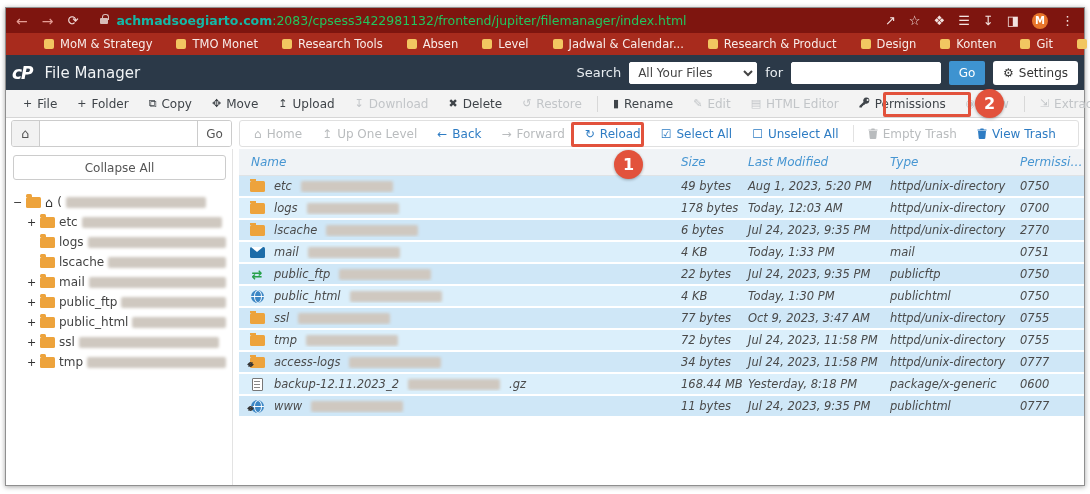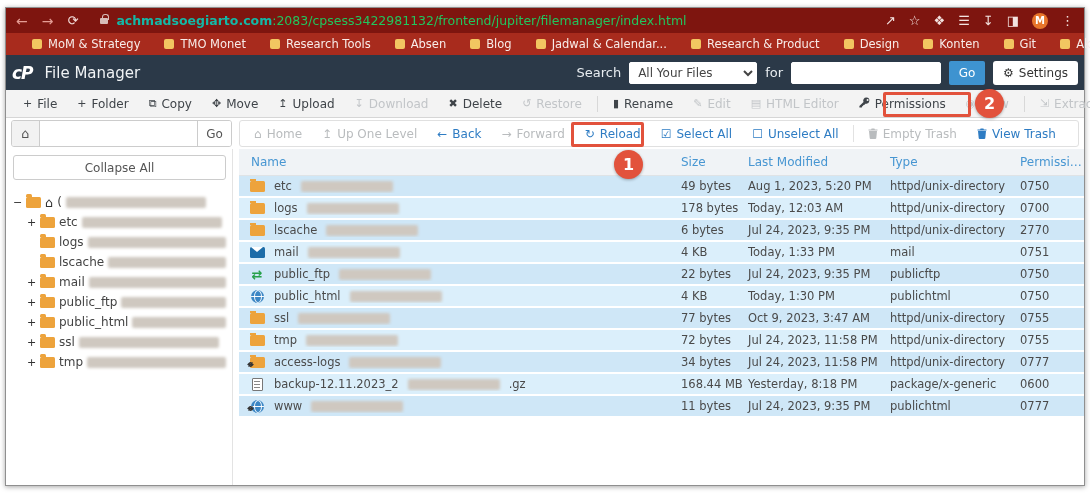"MoM & Strategy" .chrome-bookmarks { padding: 0 16px -> 0 28px }
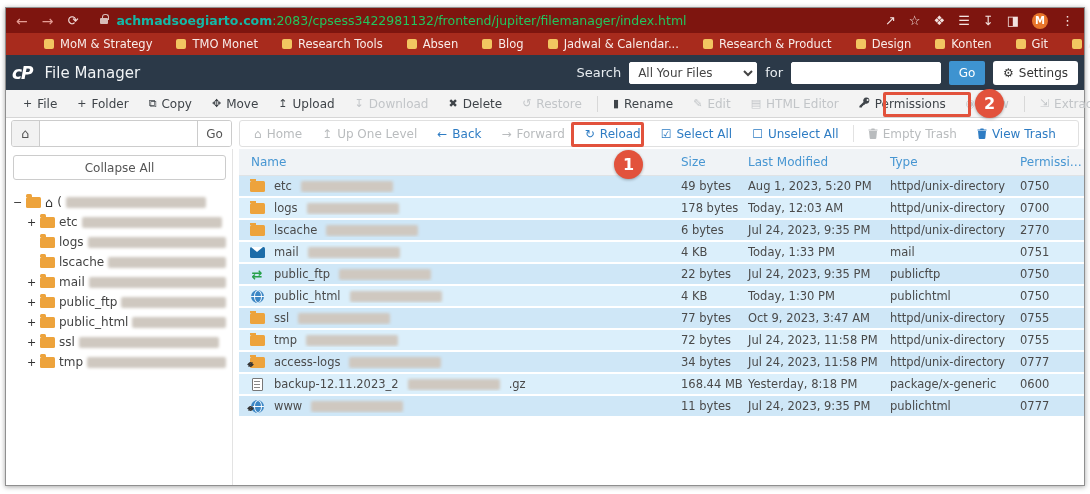"Blog" span.bm-label { text: Blog -> Level }
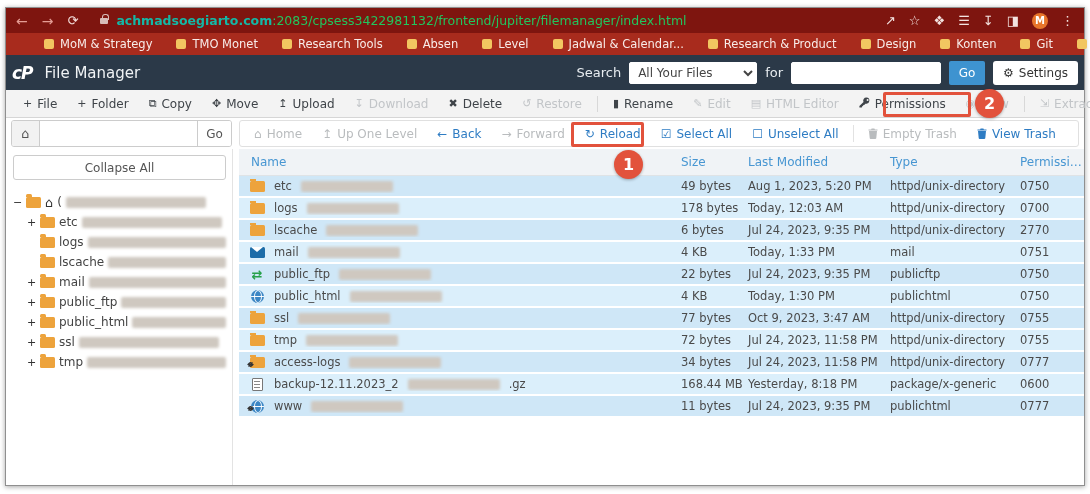"Name" .table-area { font-style: none -> italic }
